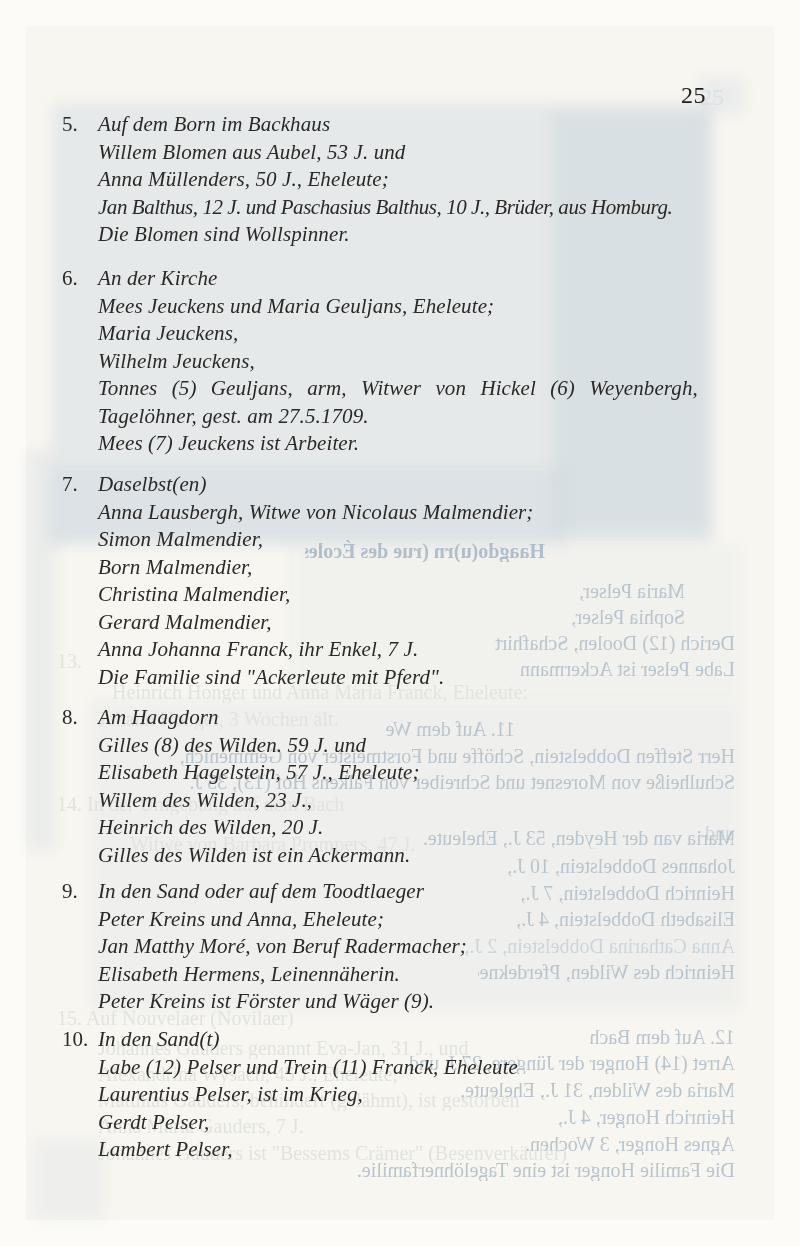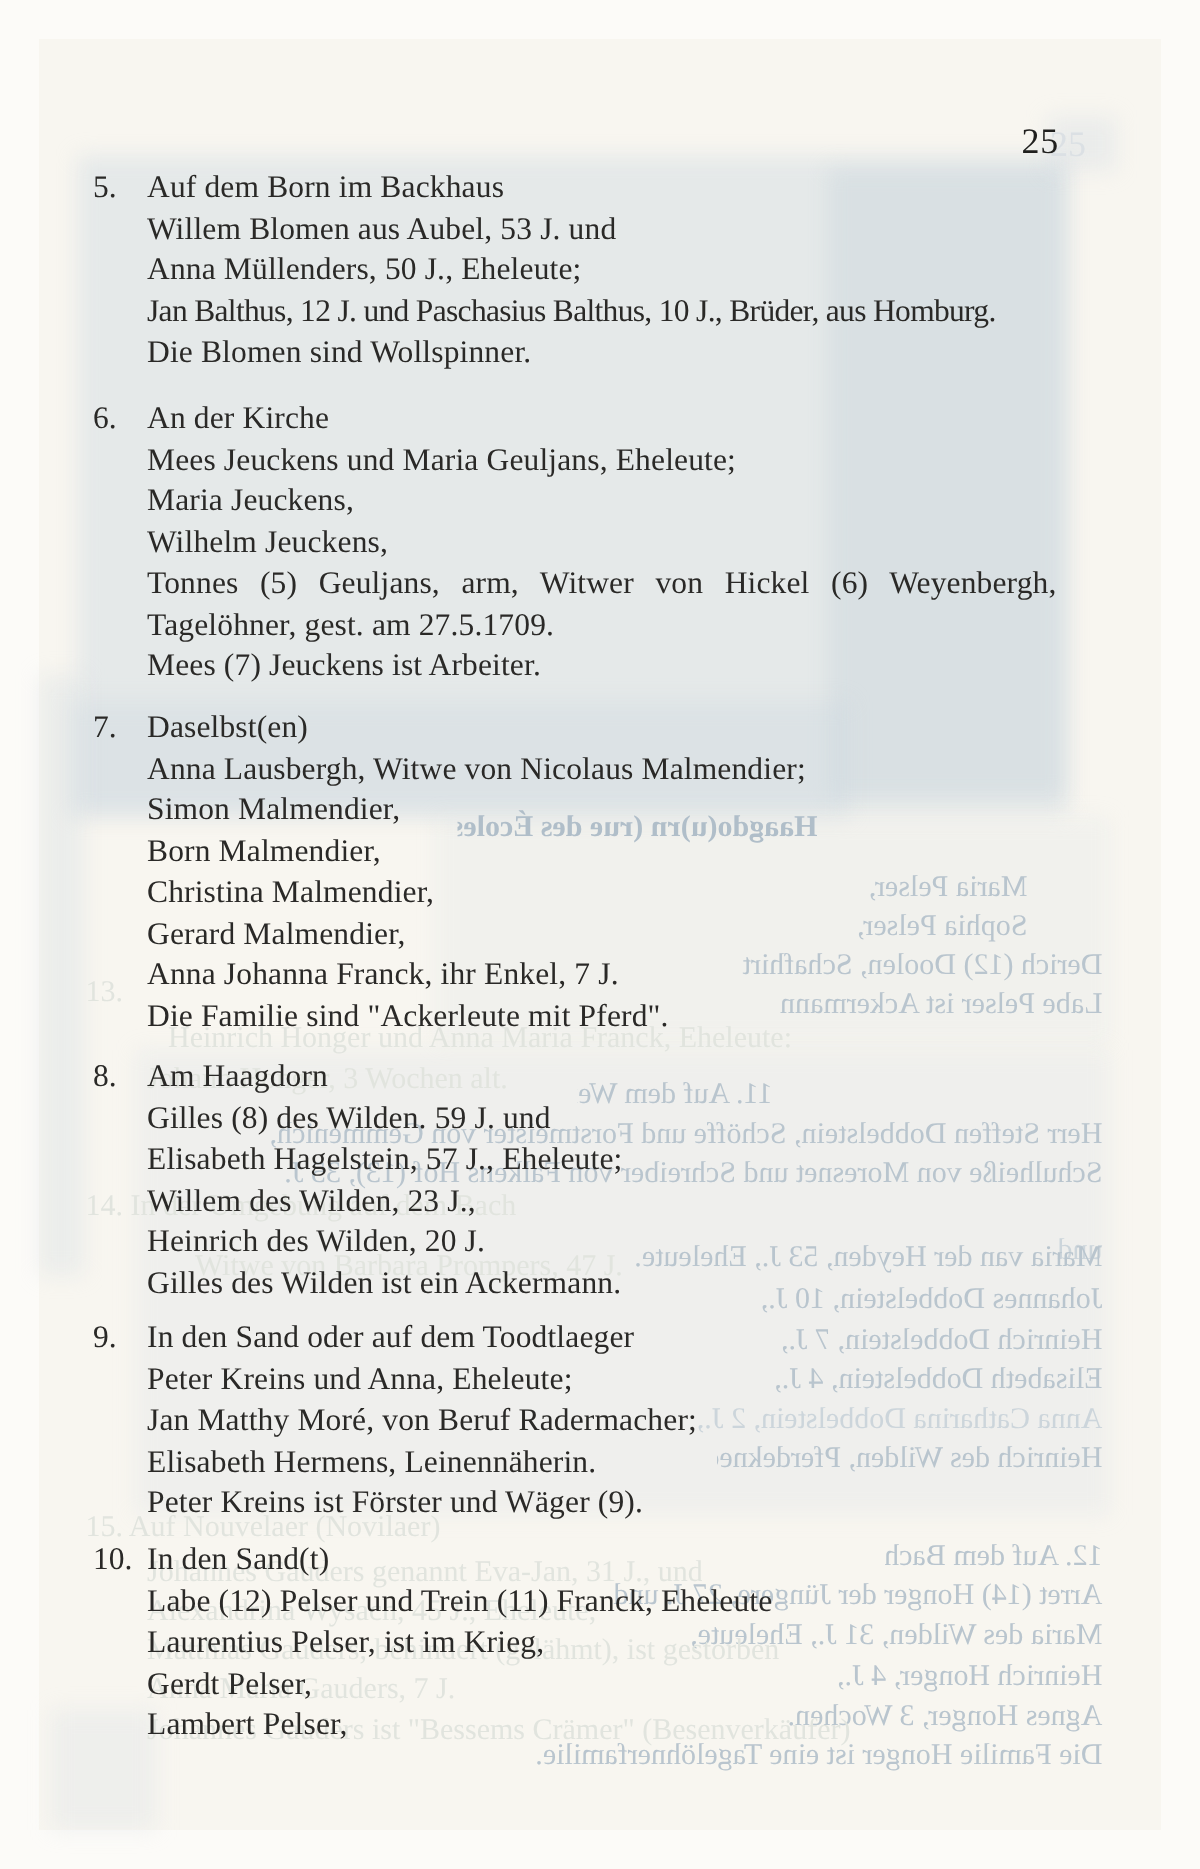"Auf dem Born im Backhaus" .entry .line { font-style: none -> italic }
